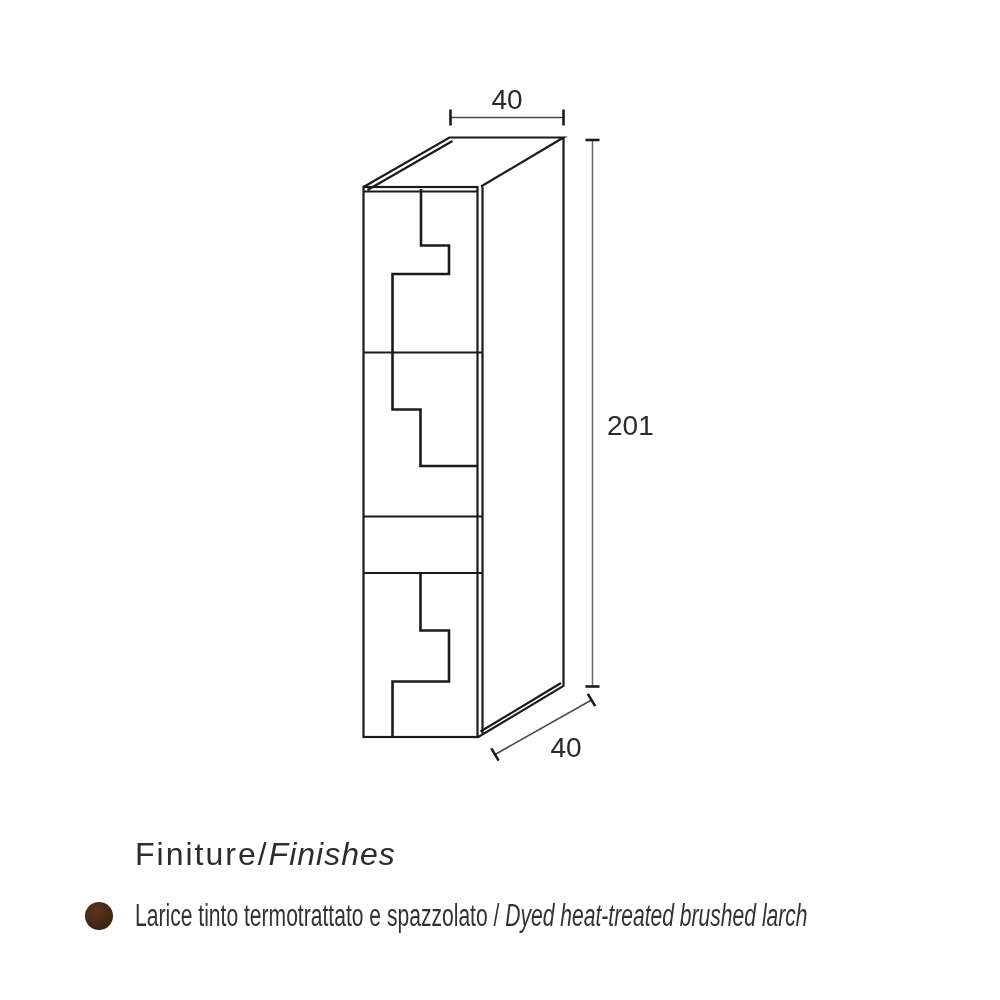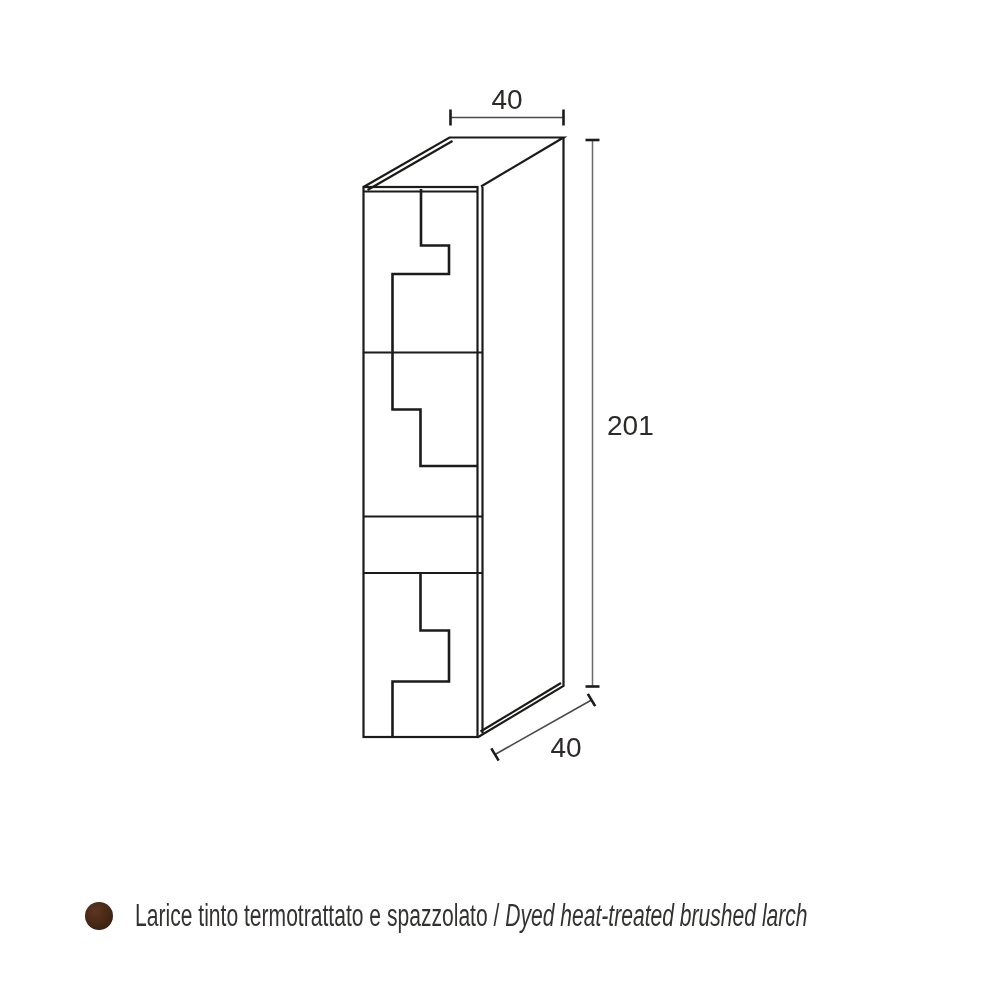"Finiture/Finishes" div.finishes-heading { html: none -> <div> <span>Finiture/</span><span>Finishes</span> </div> }
